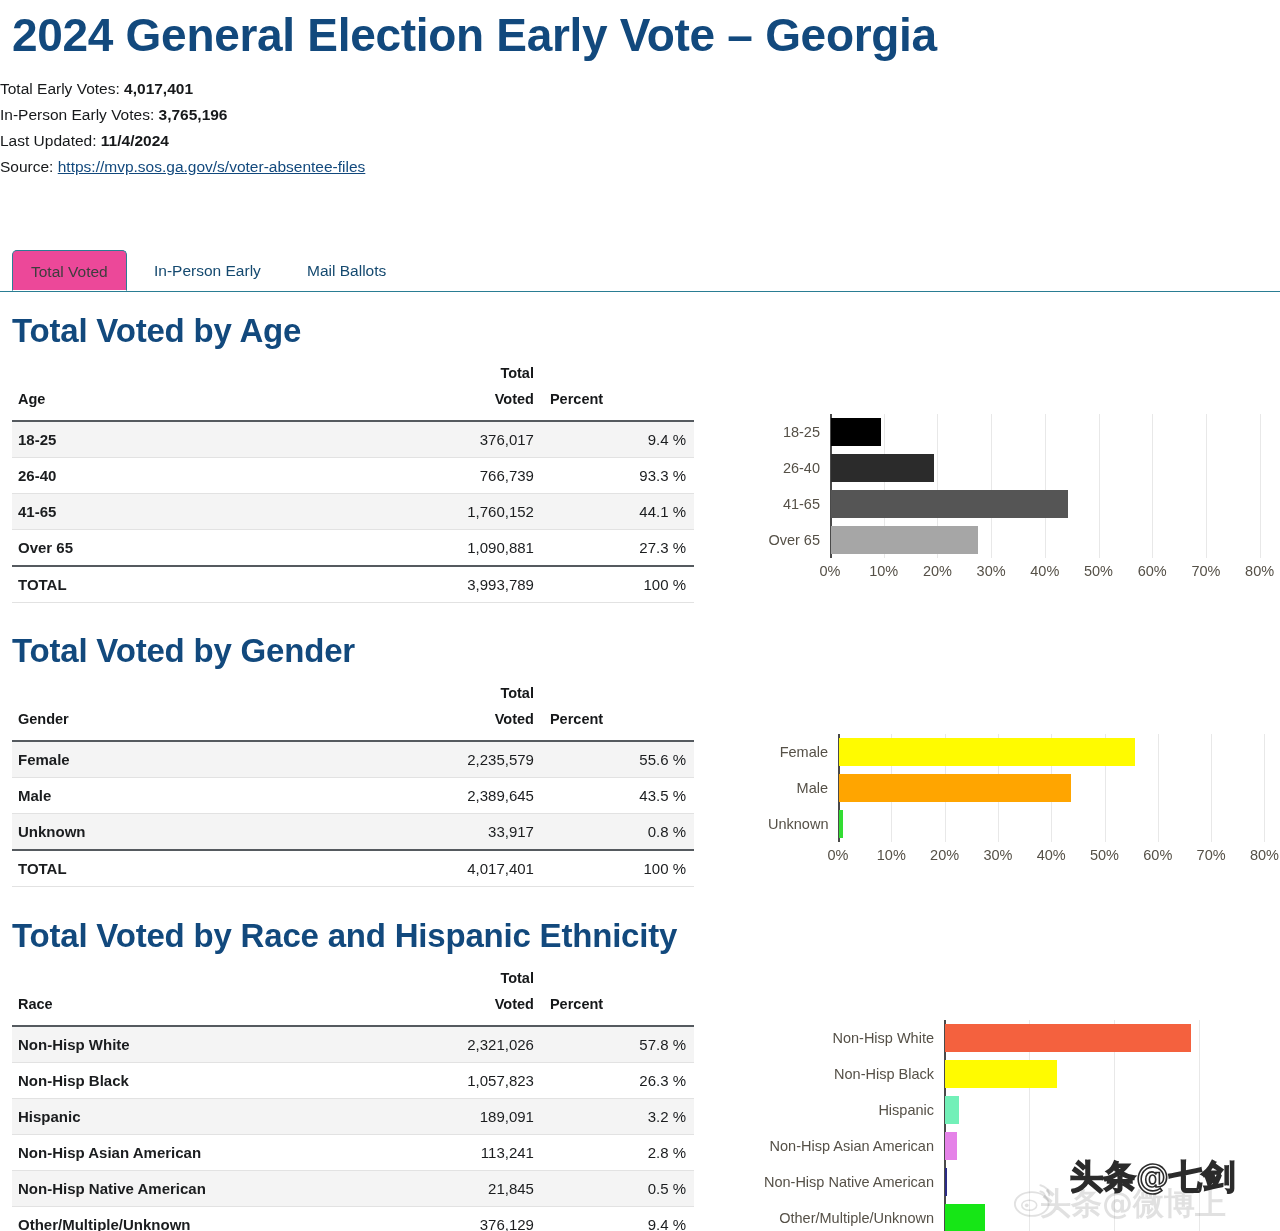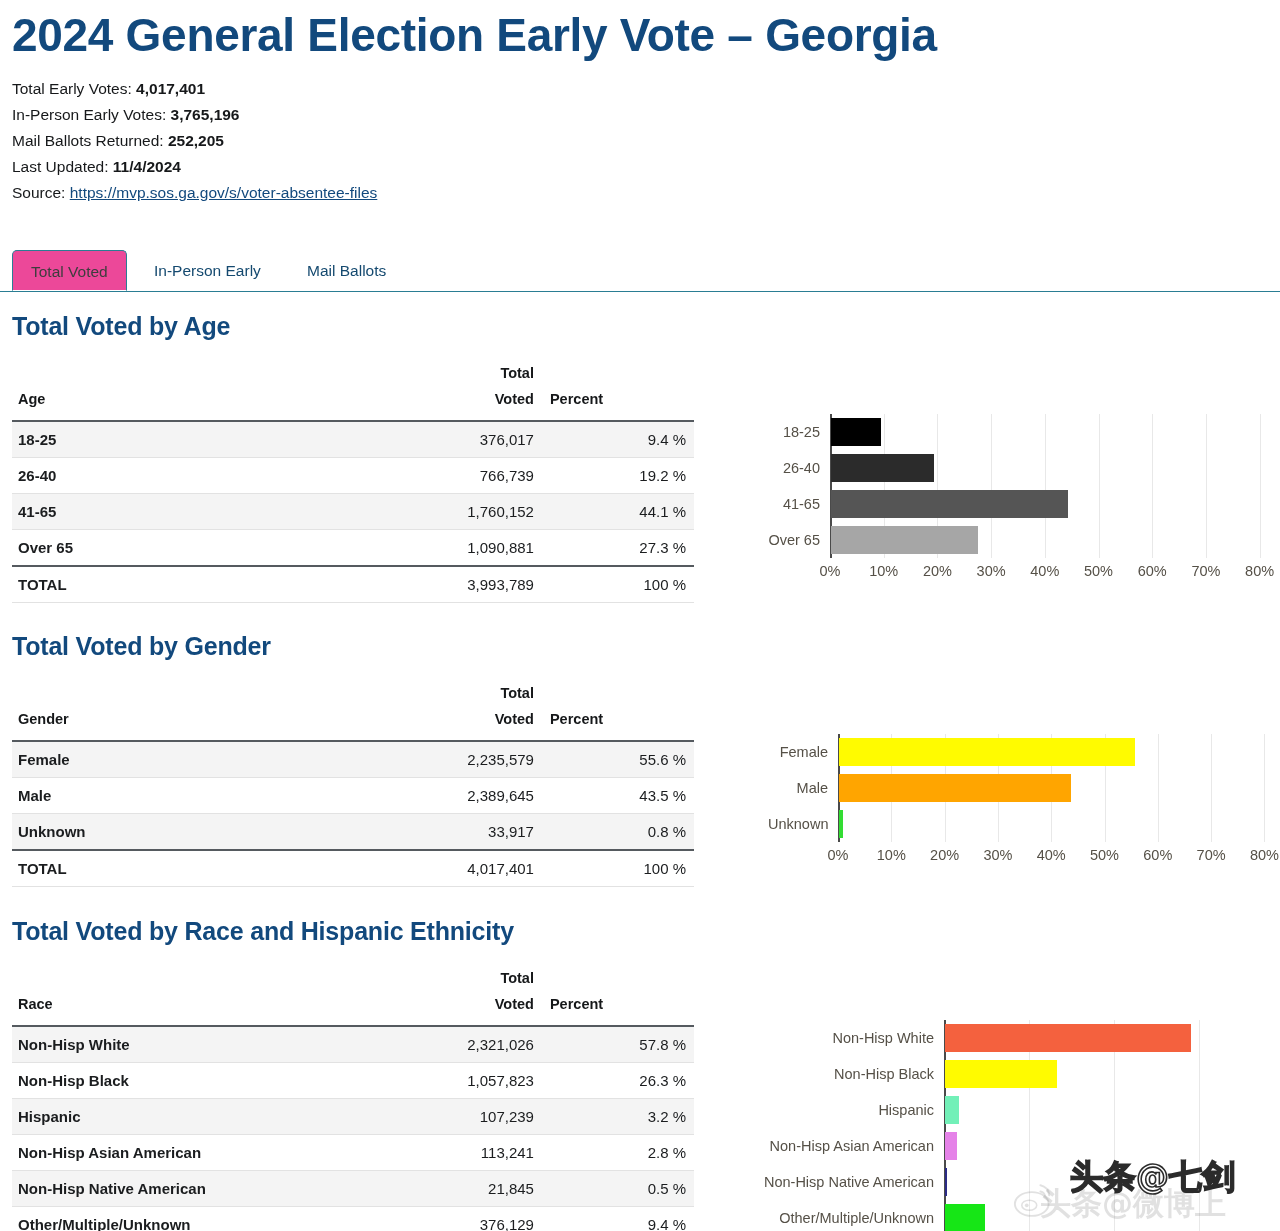"Total Early Votes: 4,017,401" #summary { left: 12px -> 0 }
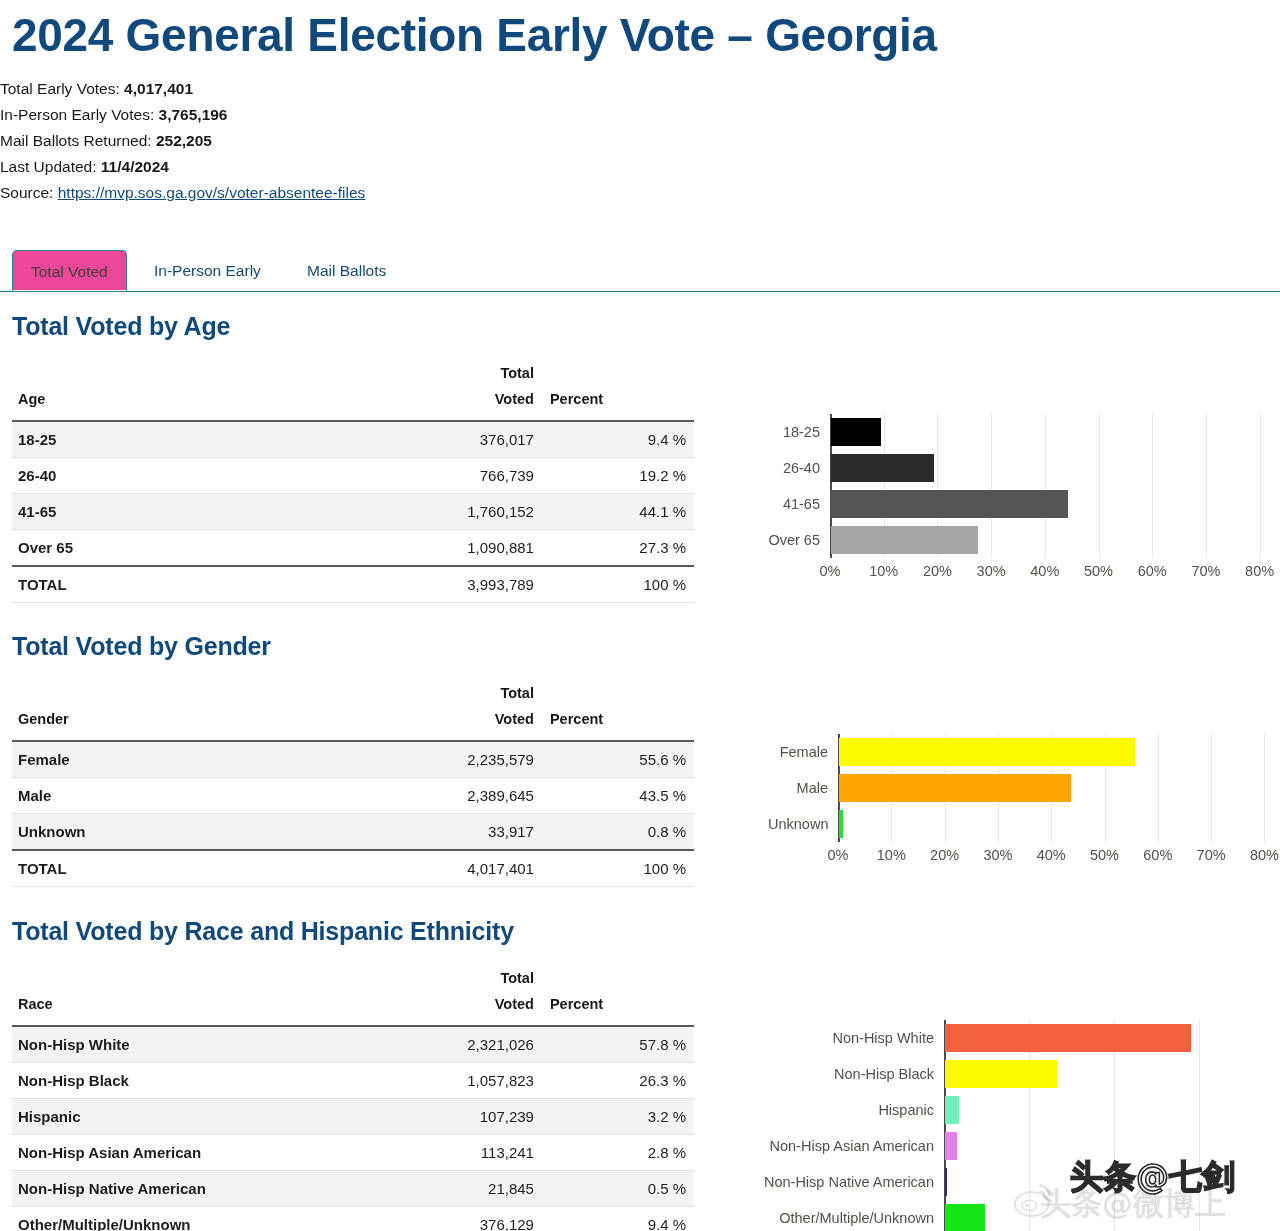"Mail Ballots Returned: 252,205" div.row { html: <div> <span>Mail Ballots Returned:</span> <span>252,205</span> </div> -> none }
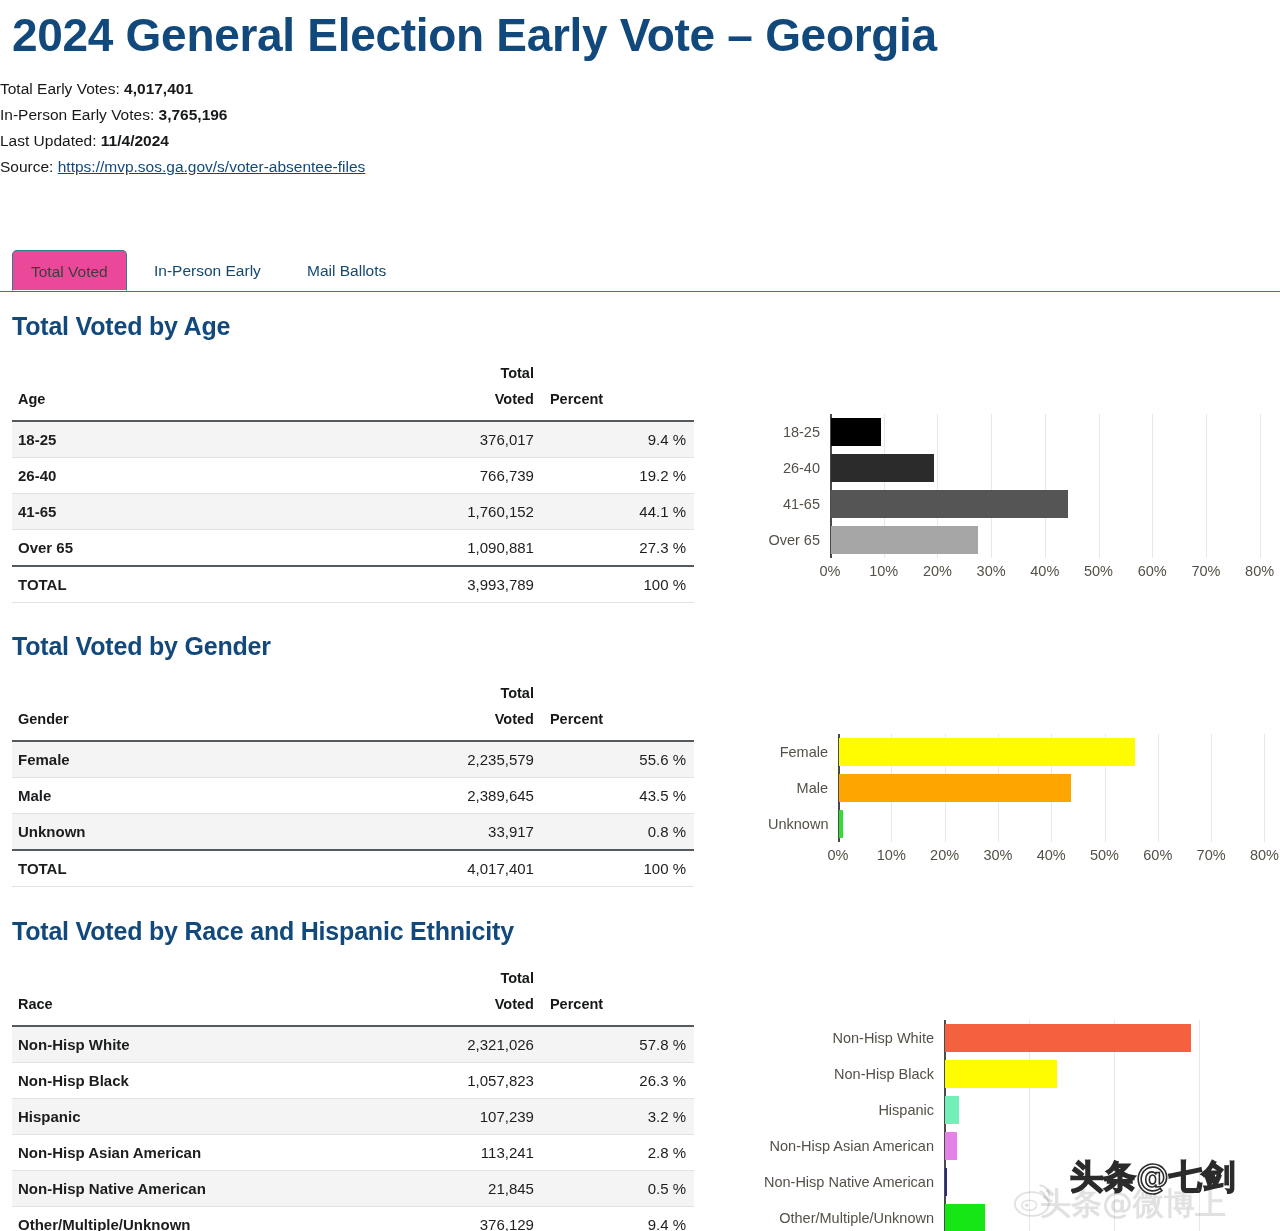"Total Voted by Age" .section-heading { font-size: 25px -> 33px }
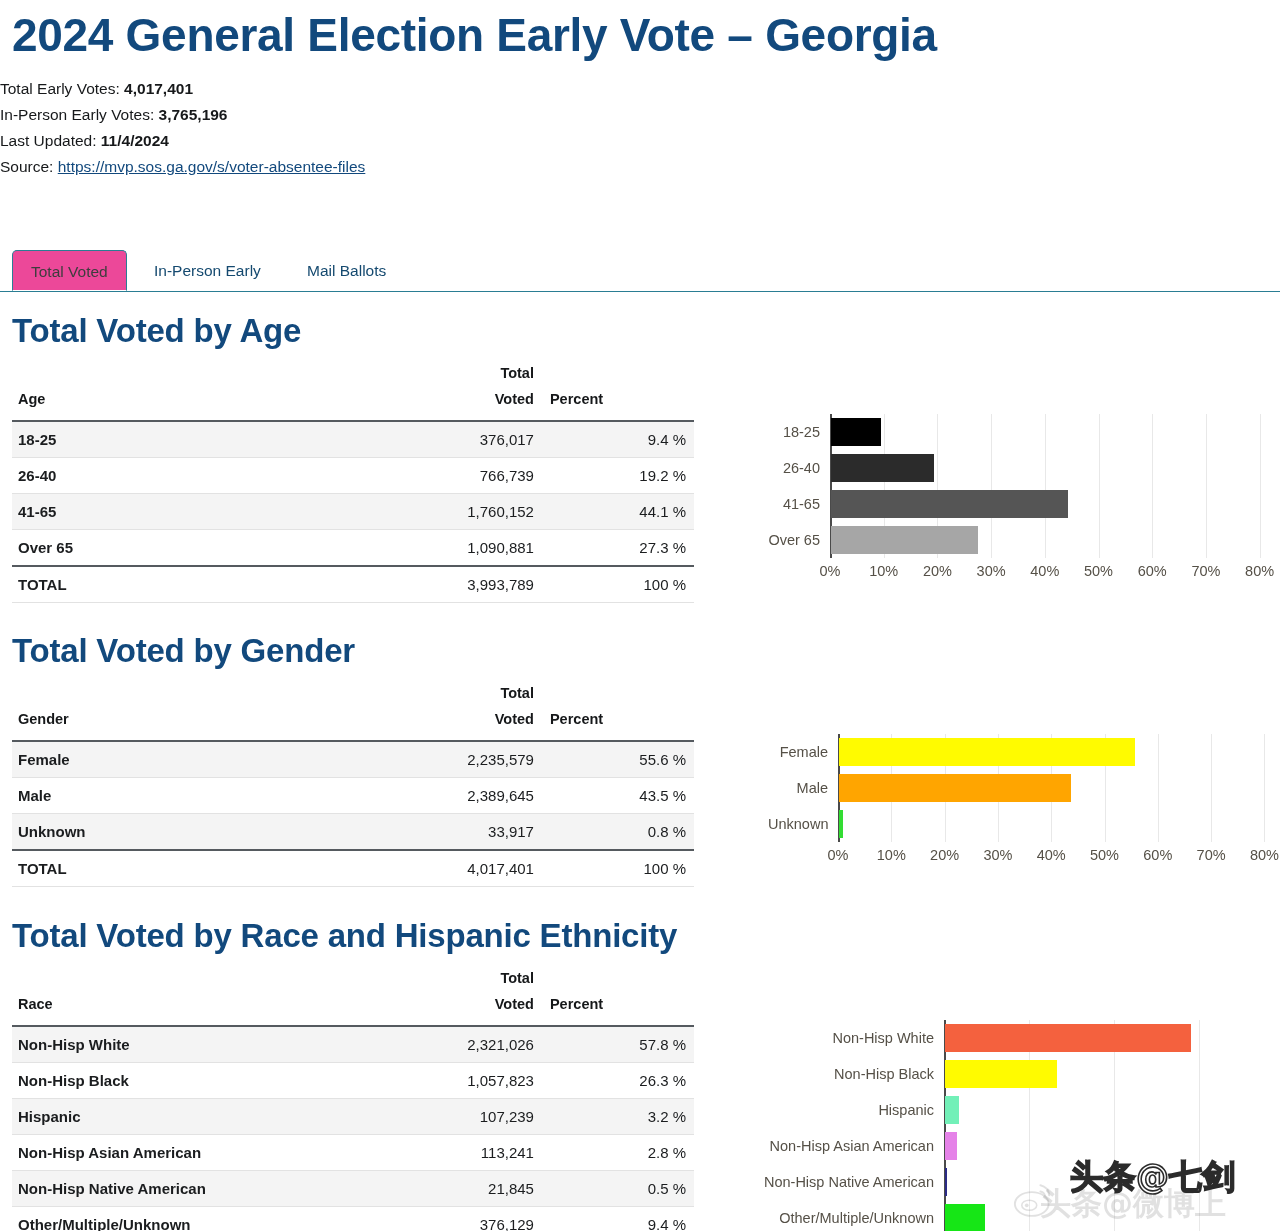"19.2 %" td.c-pct { text: 19.2 -> 93.3 }
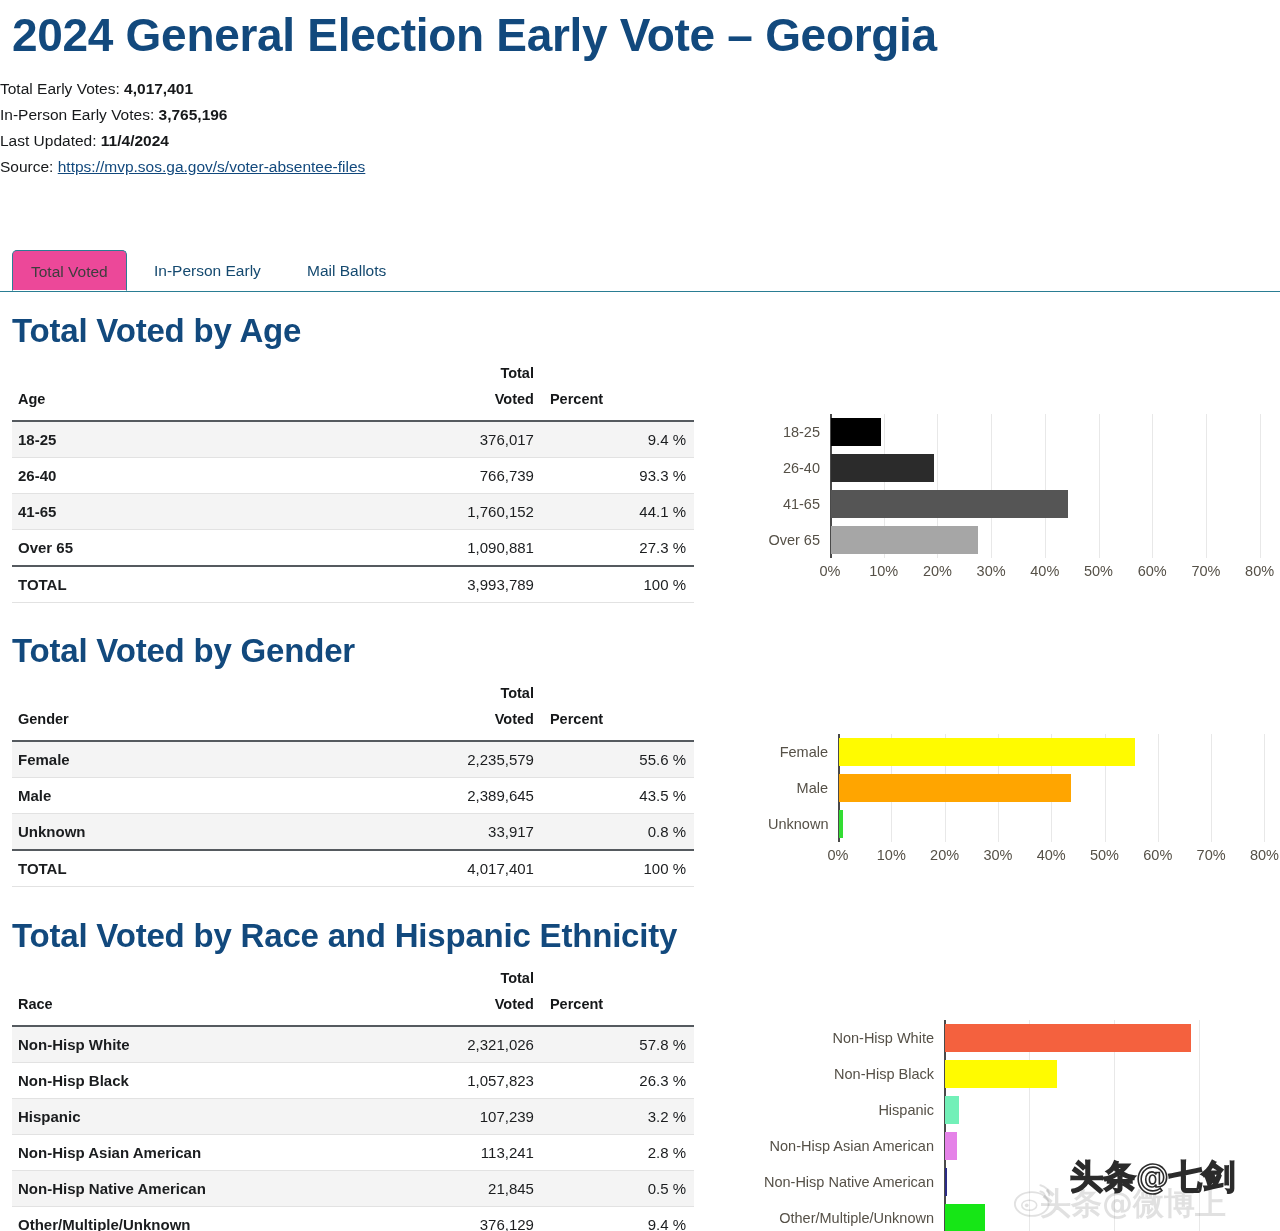"107,239" td.c-num { text: 107,239 -> 189,091 }
